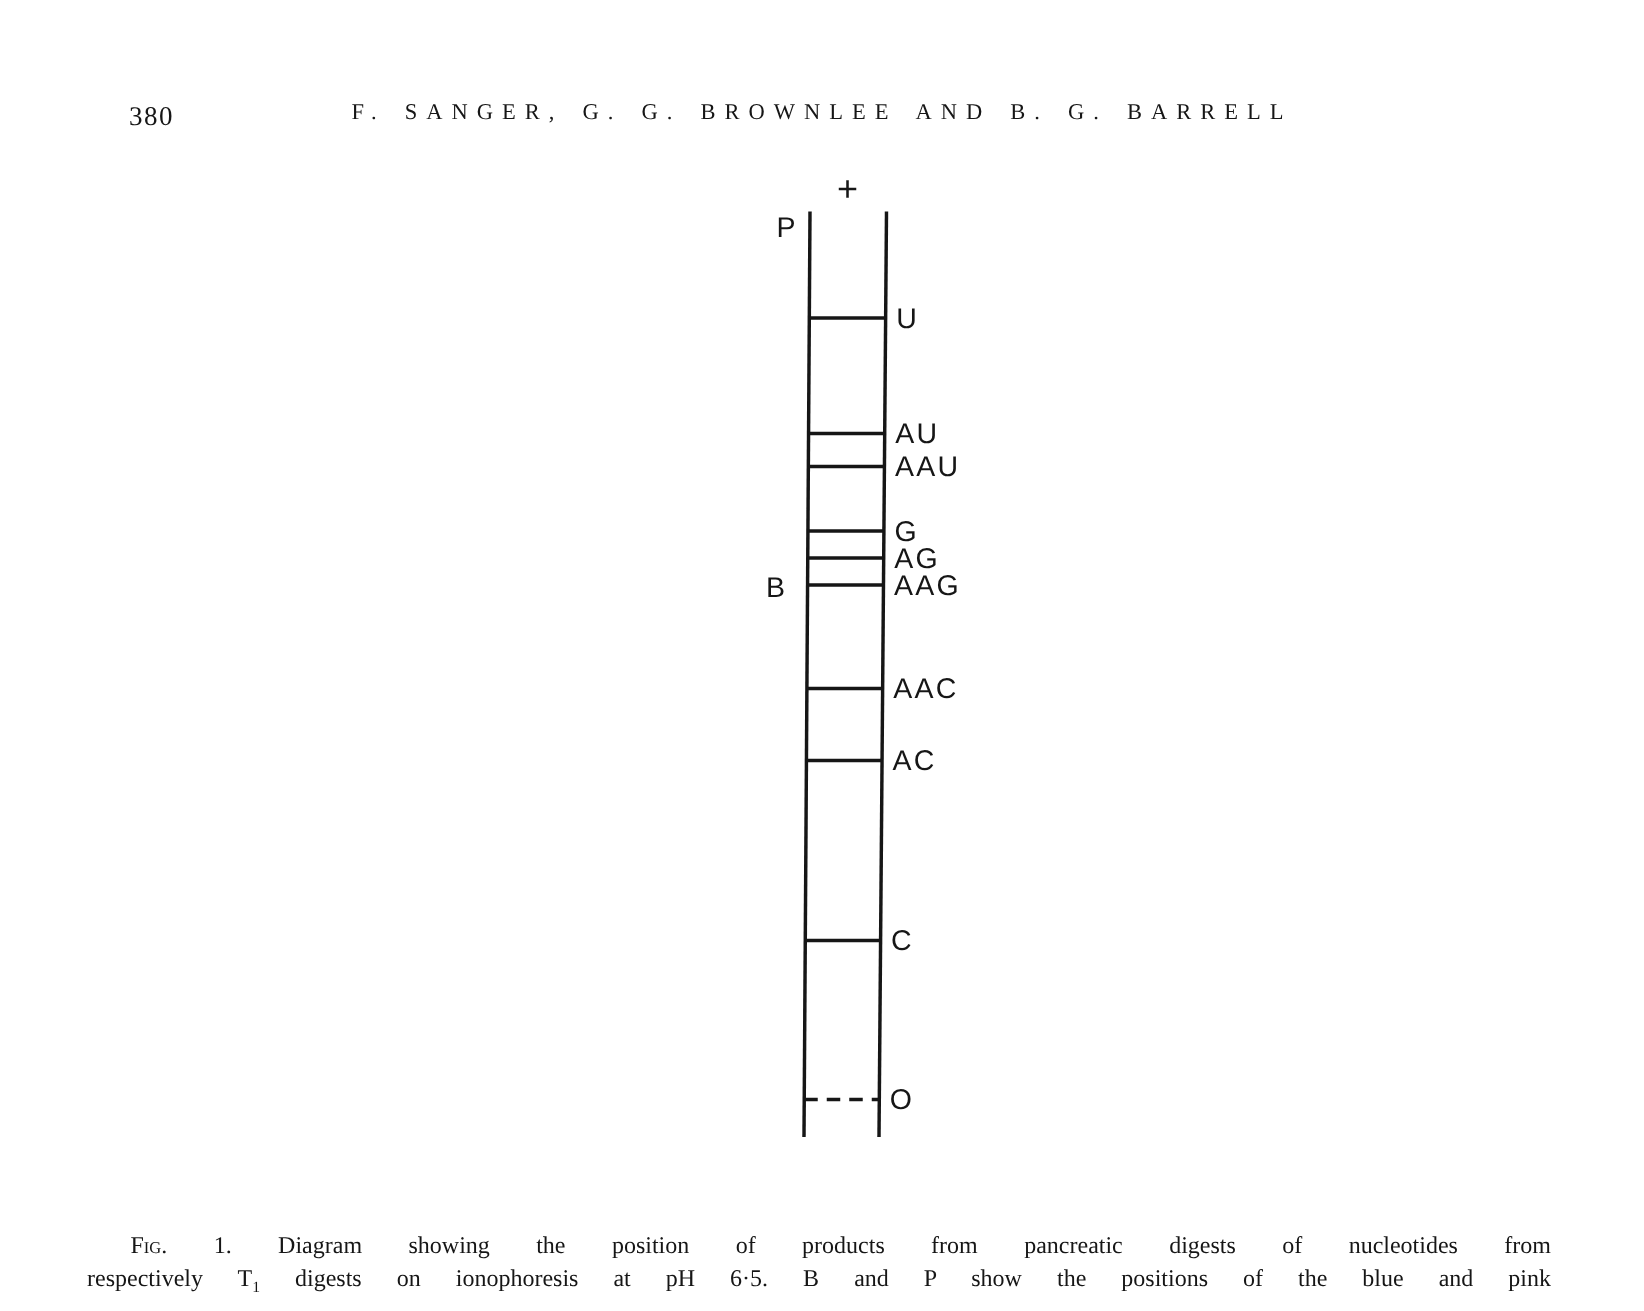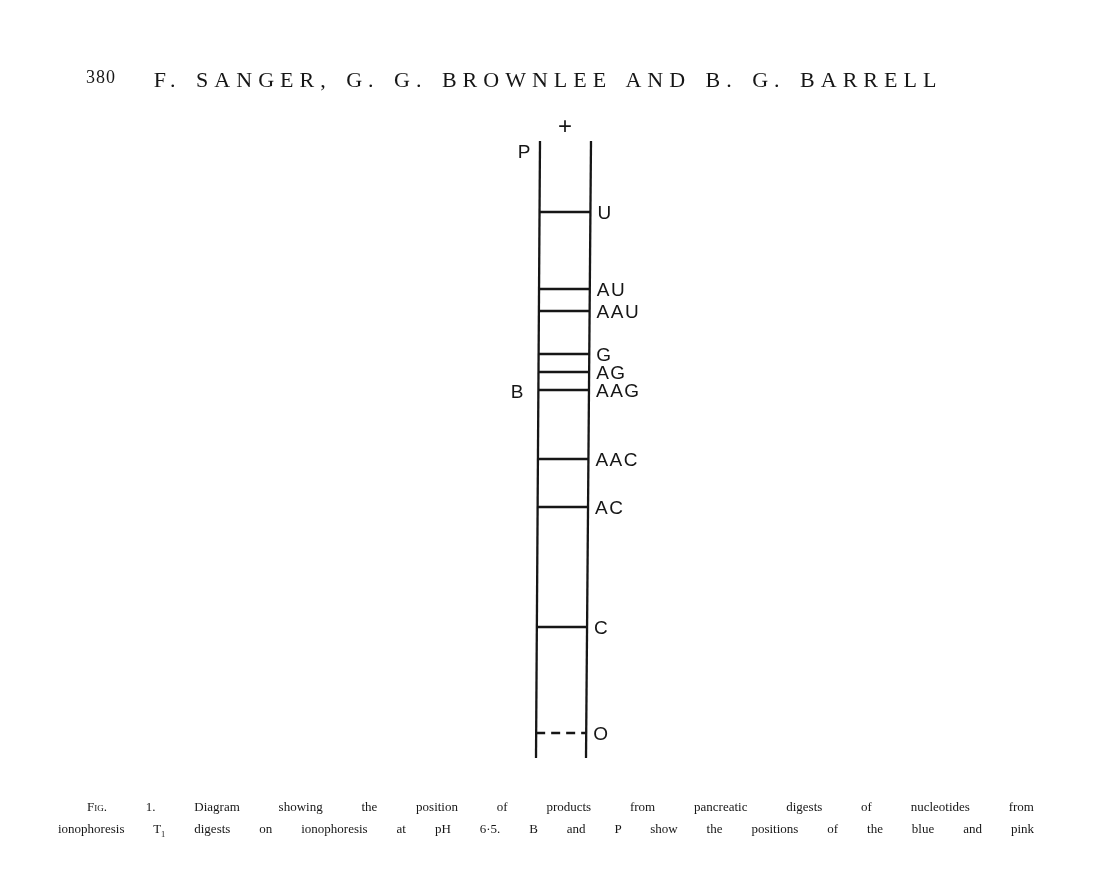"F. SANGER, G. G. BROWNLEE" .running-title { font-size: 22px -> 15px }
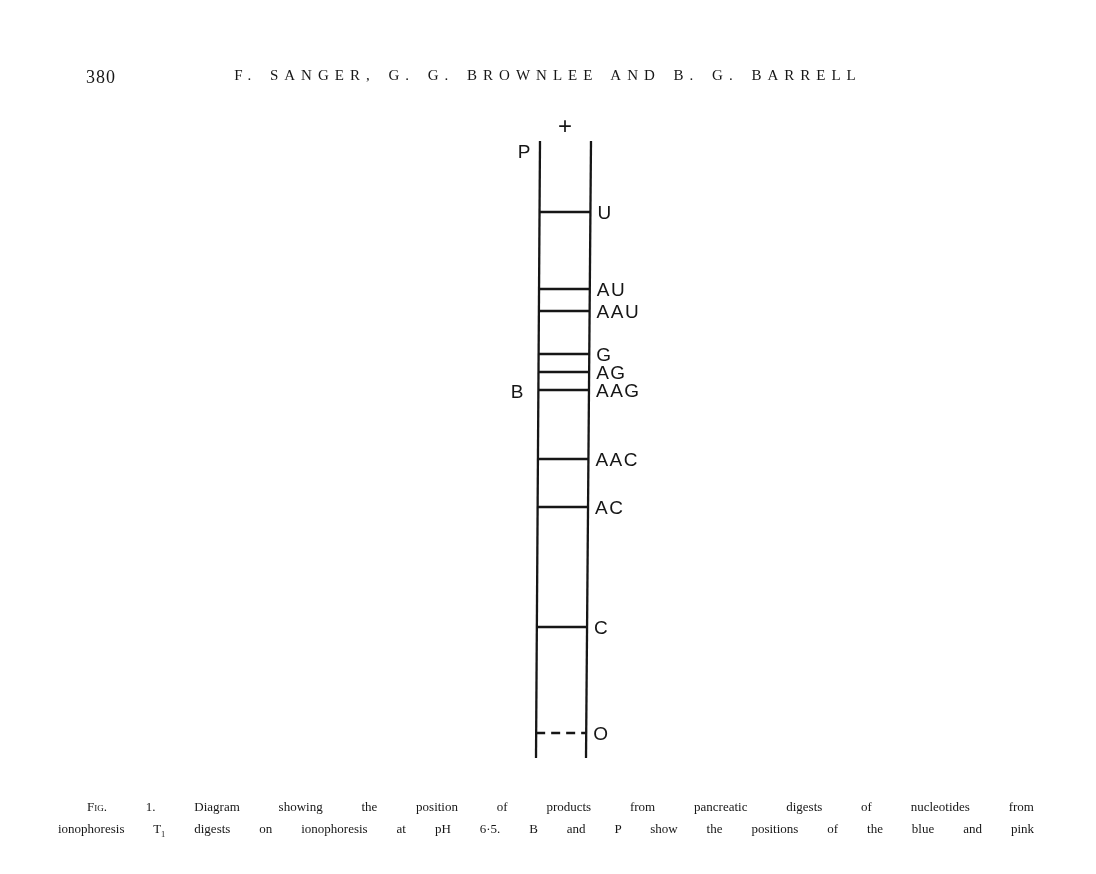"Fig. 1. Diagram showing the" .caption { font-size: 13px -> 16px; top: 796px -> 820px }
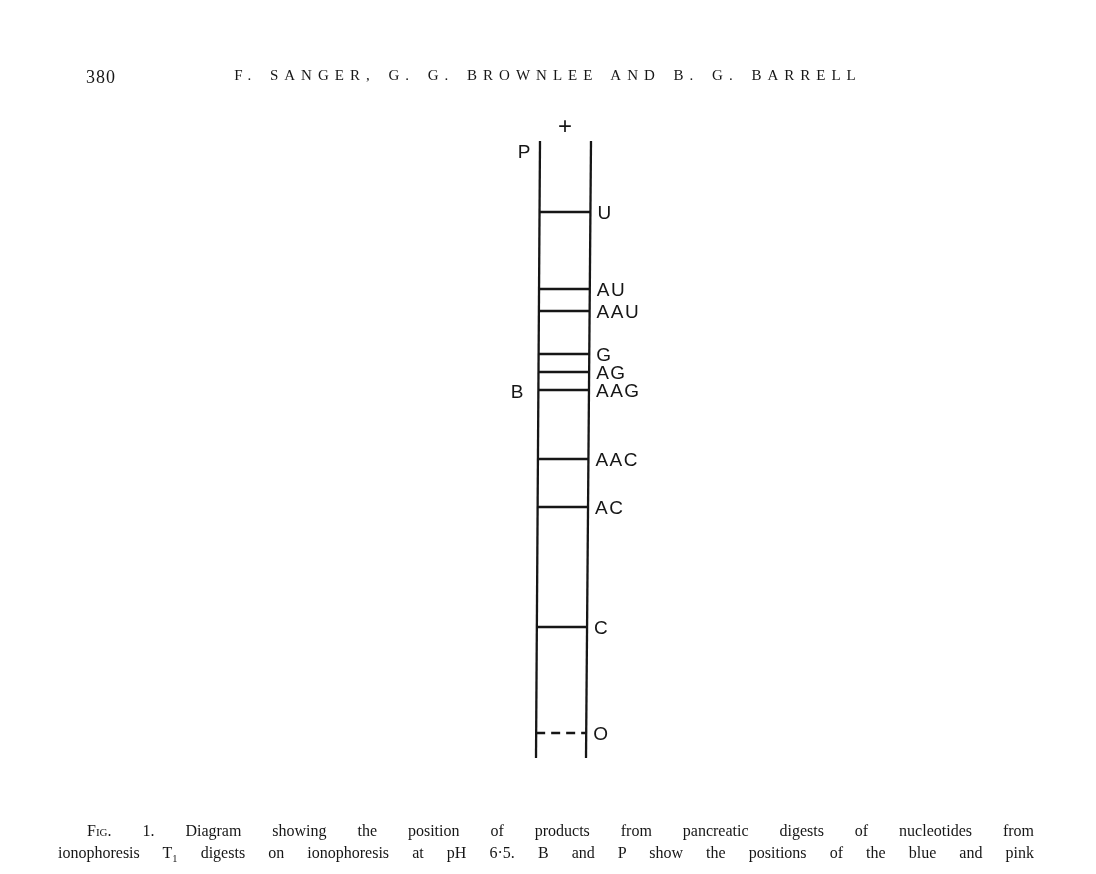"ionophoresis T" span { text: ionophoresis -> respectively }
